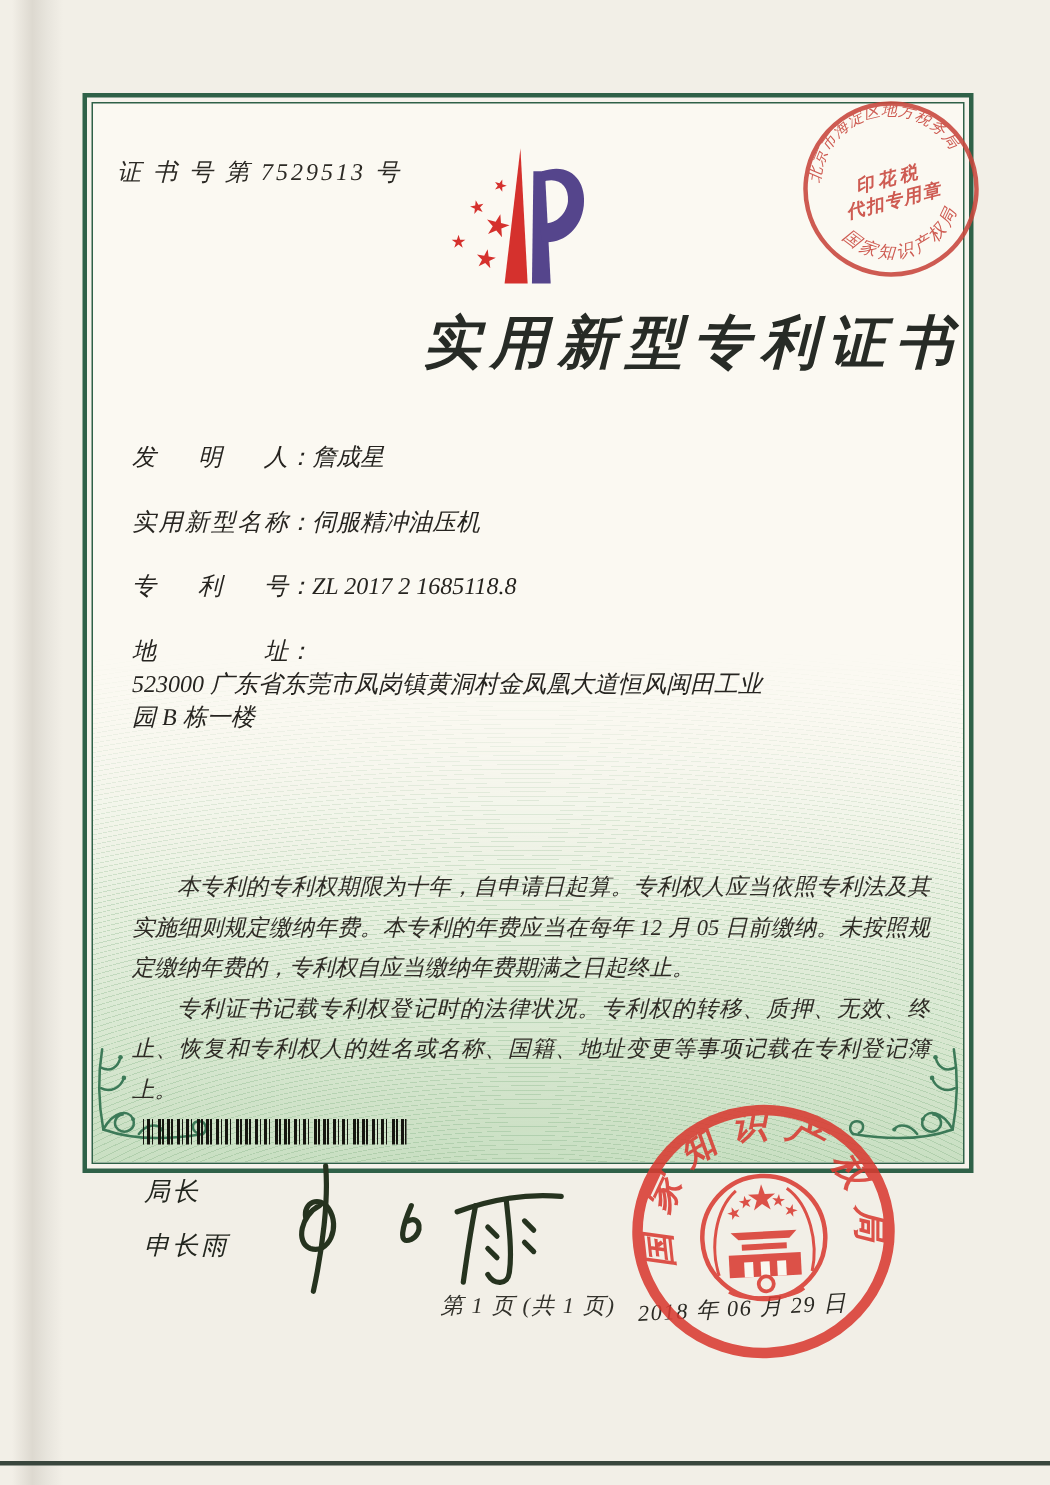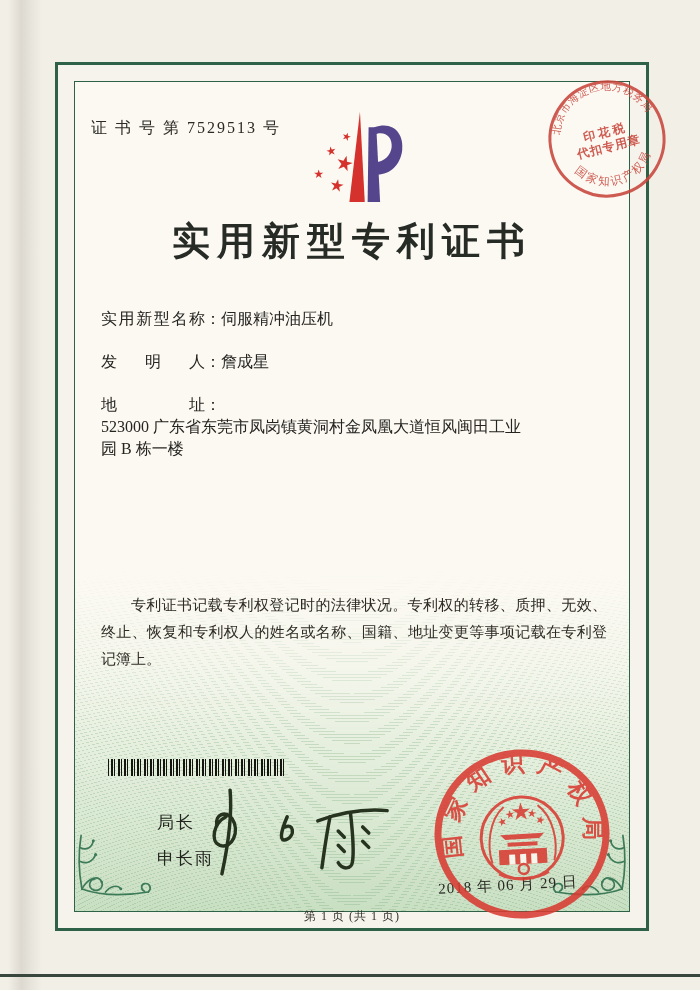"证 书 号 第 7529513" .cert { font-style: none -> italic; height: 869px -> 720px; padding: 16px -> 3px }
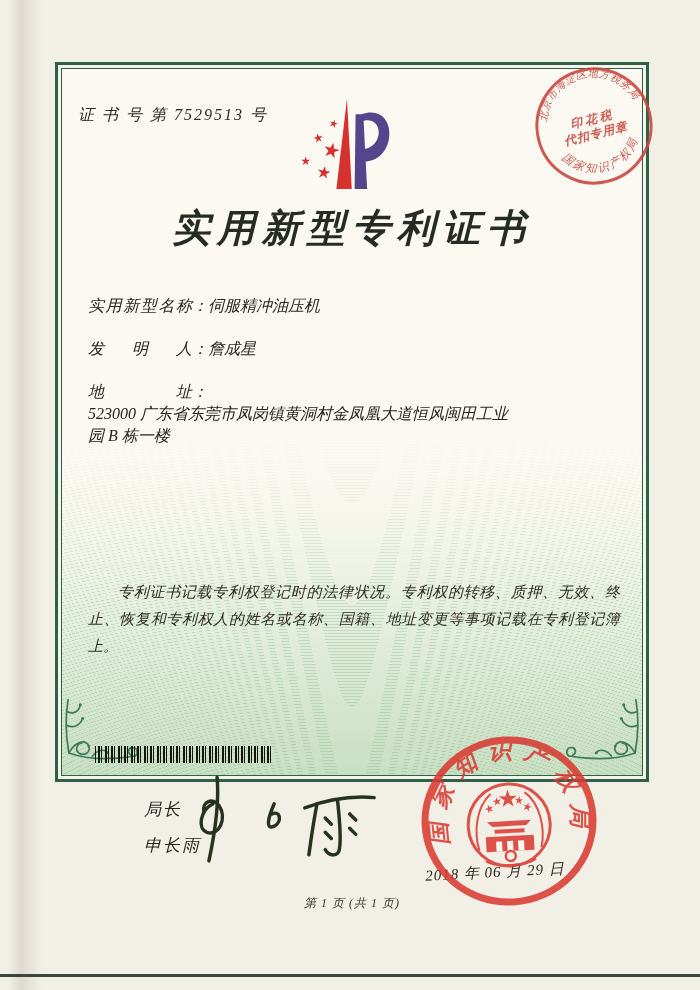"实用新型专利证书" .title { text-align: center -> right }
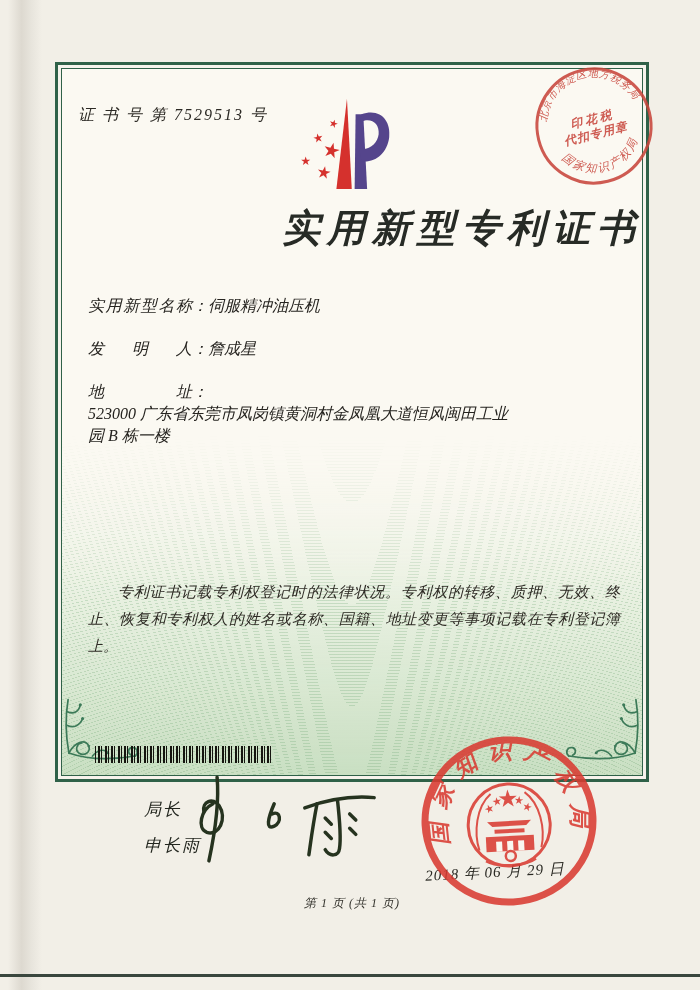"实用新型名称：伺服精冲油压机" div.frow { order: before "发明人：詹成星" -> after "发明人：詹成星" }
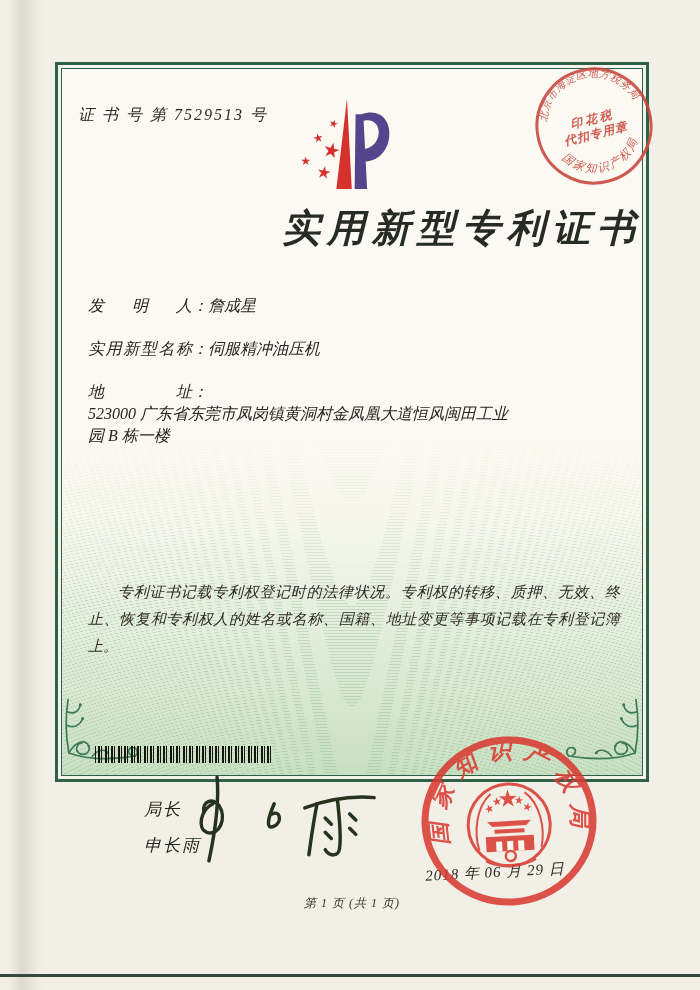"专利号：ZL 2017 2 1685118.8" div.frow { html: none -> <div> <span>专利号</span><span>：</span><span>ZL 2017 2 1685118.8</span> </div> }
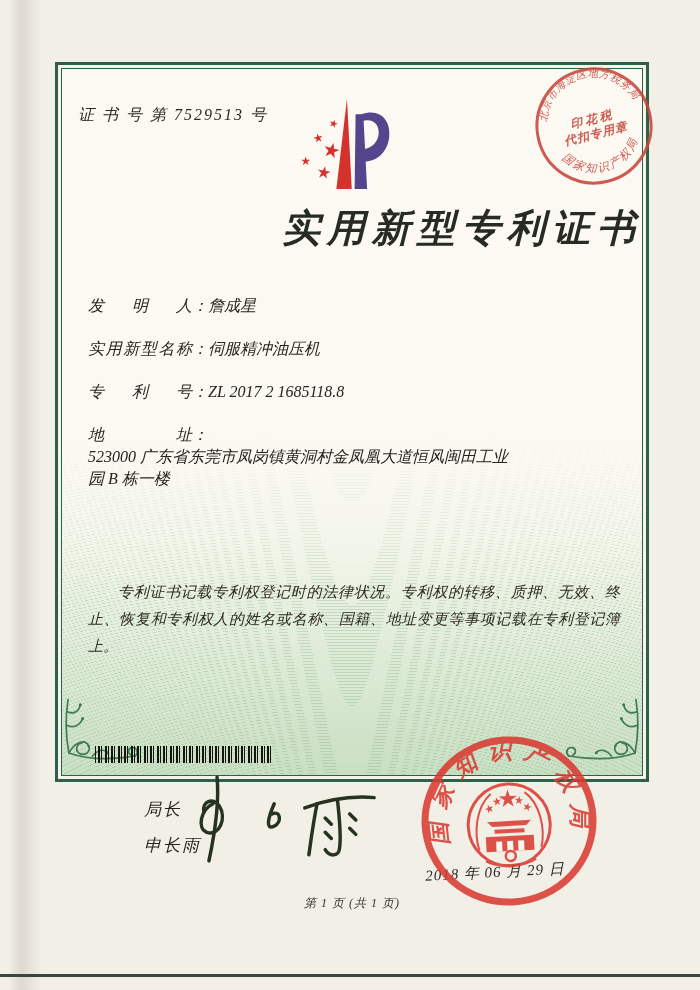"本专利的专利权期限为十年，自申请日起算。专利权人应当依照专利法及其实施细则规定缴" p { html: none -> <p>本专利的专利权期限为十年，自申请日起算。专利权人应当依照专利法及其实施细则规定缴纳年费。本专利的年费应当在每年 12 月 05 日前缴纳。未按照规定缴纳年费的，专利权自应当缴纳年费期满之日起终止。</p> }
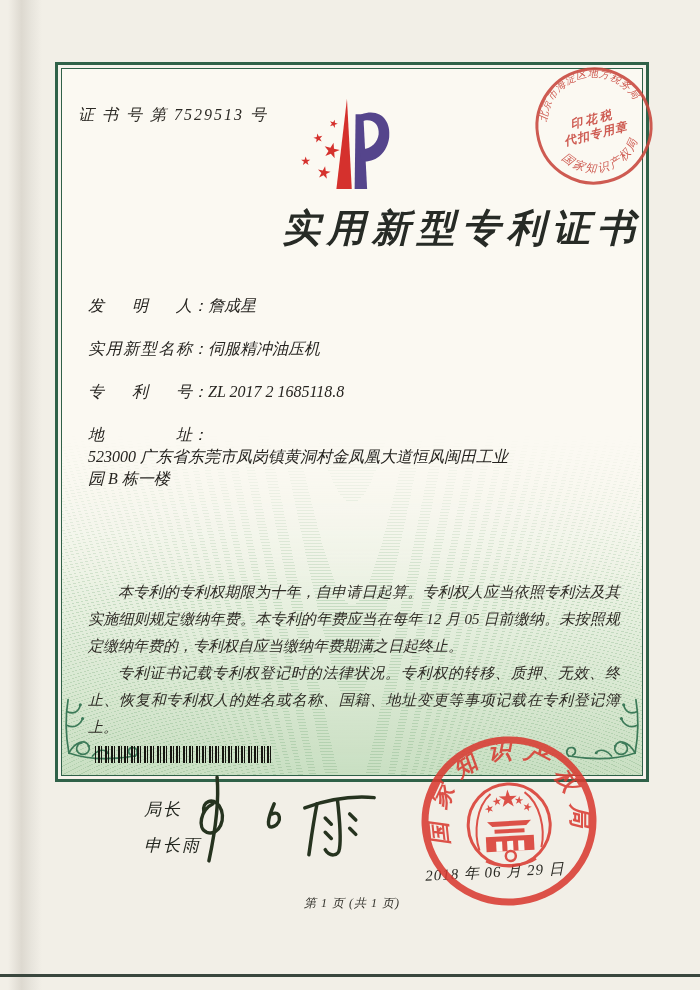"局长" .signer { margin-left: 48px -> none; top: 729px -> 714px }
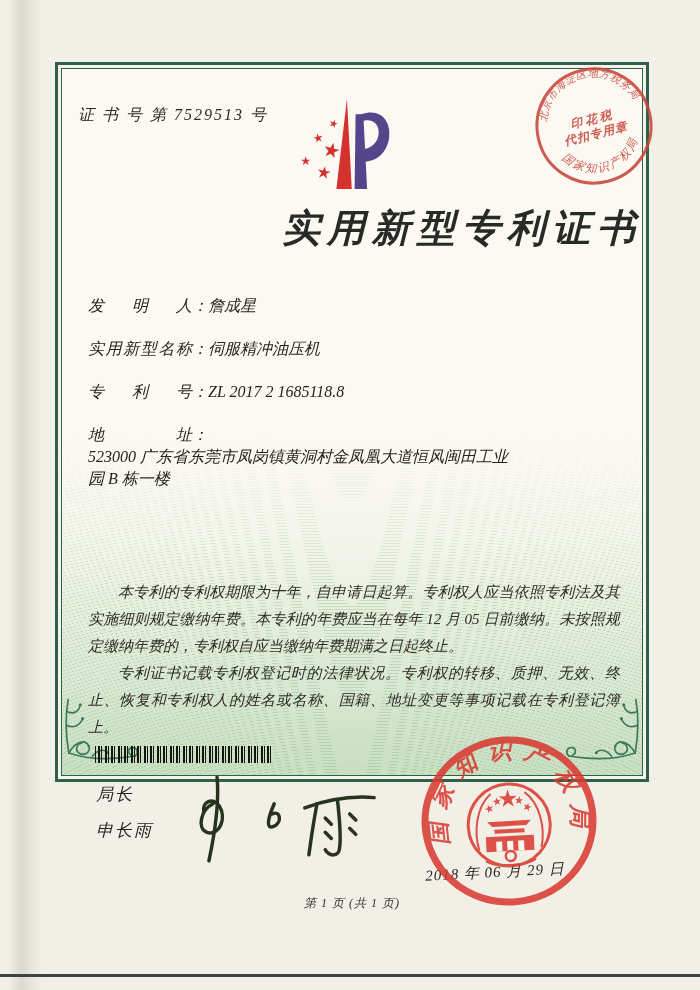"第 1 页 (共 1" .footer { font-size: 12px -> 15px; top: 826px -> 792px }
